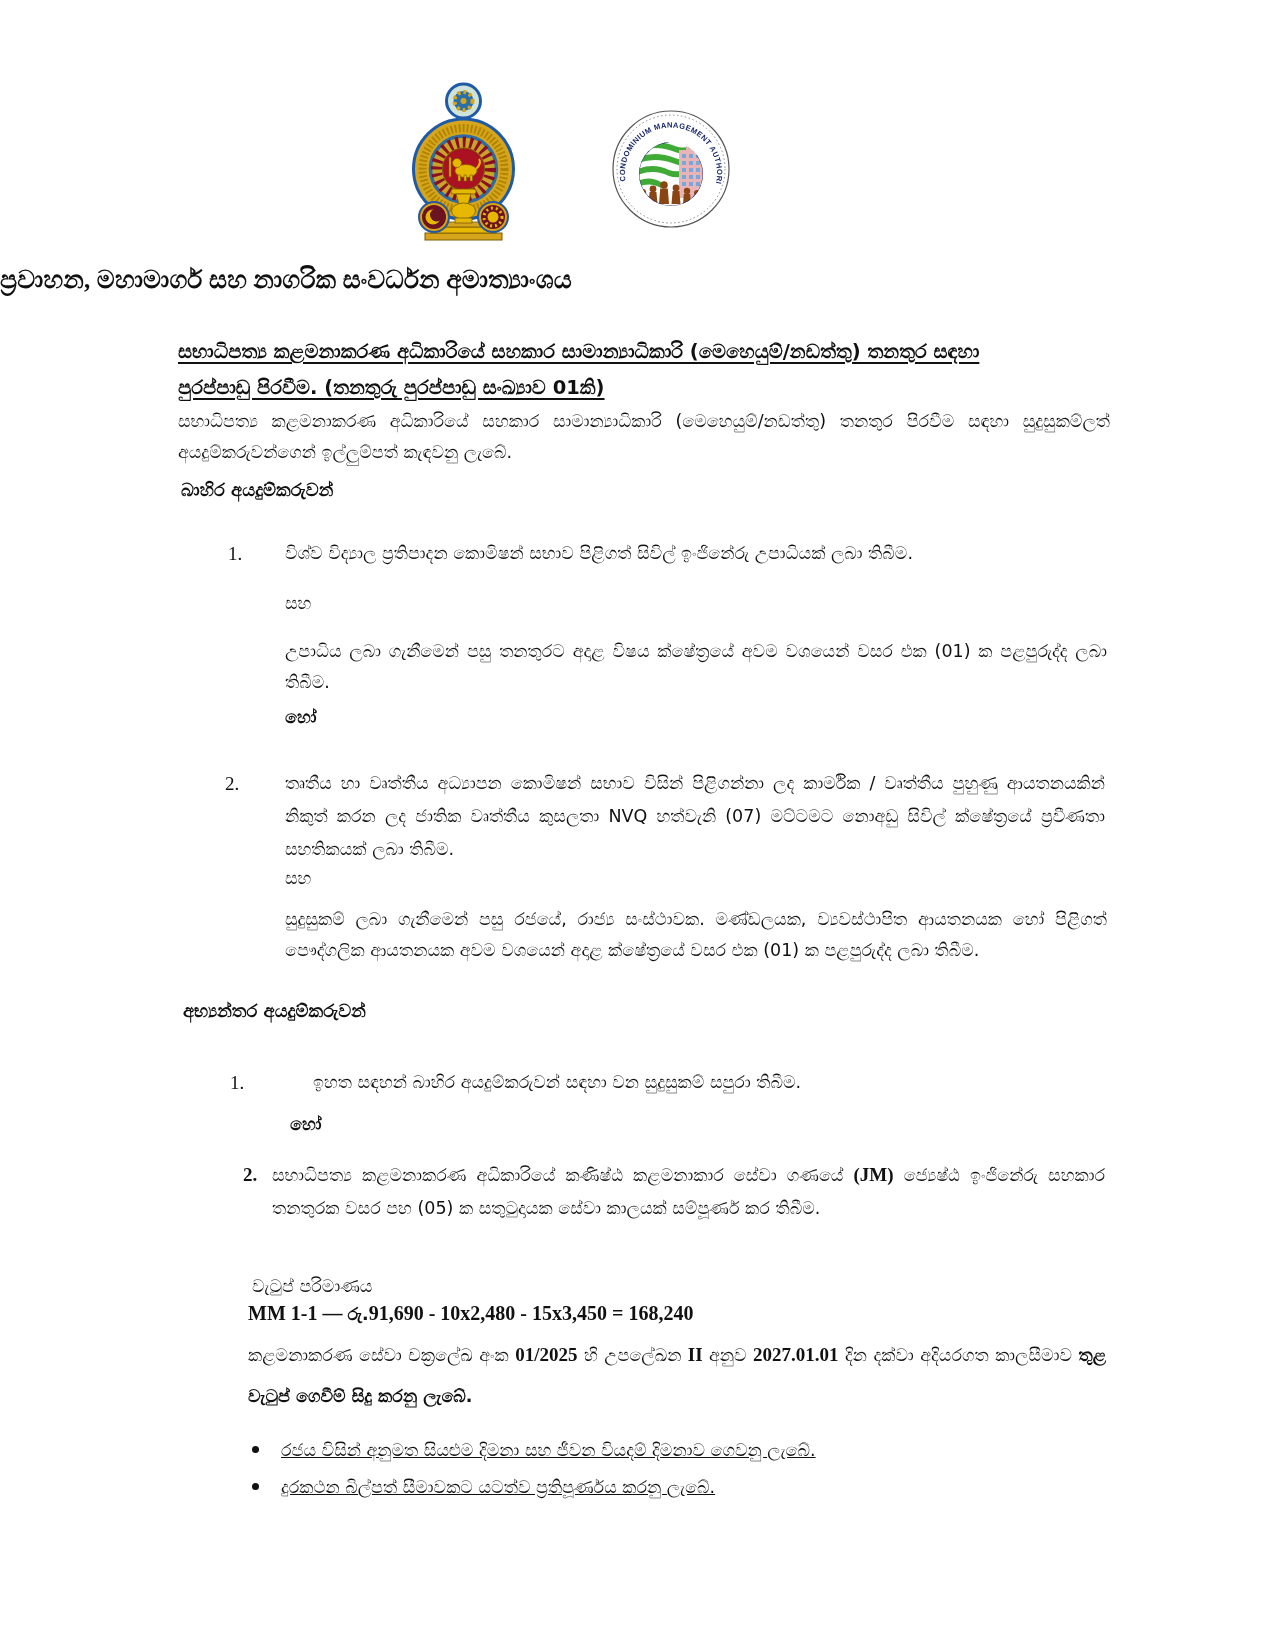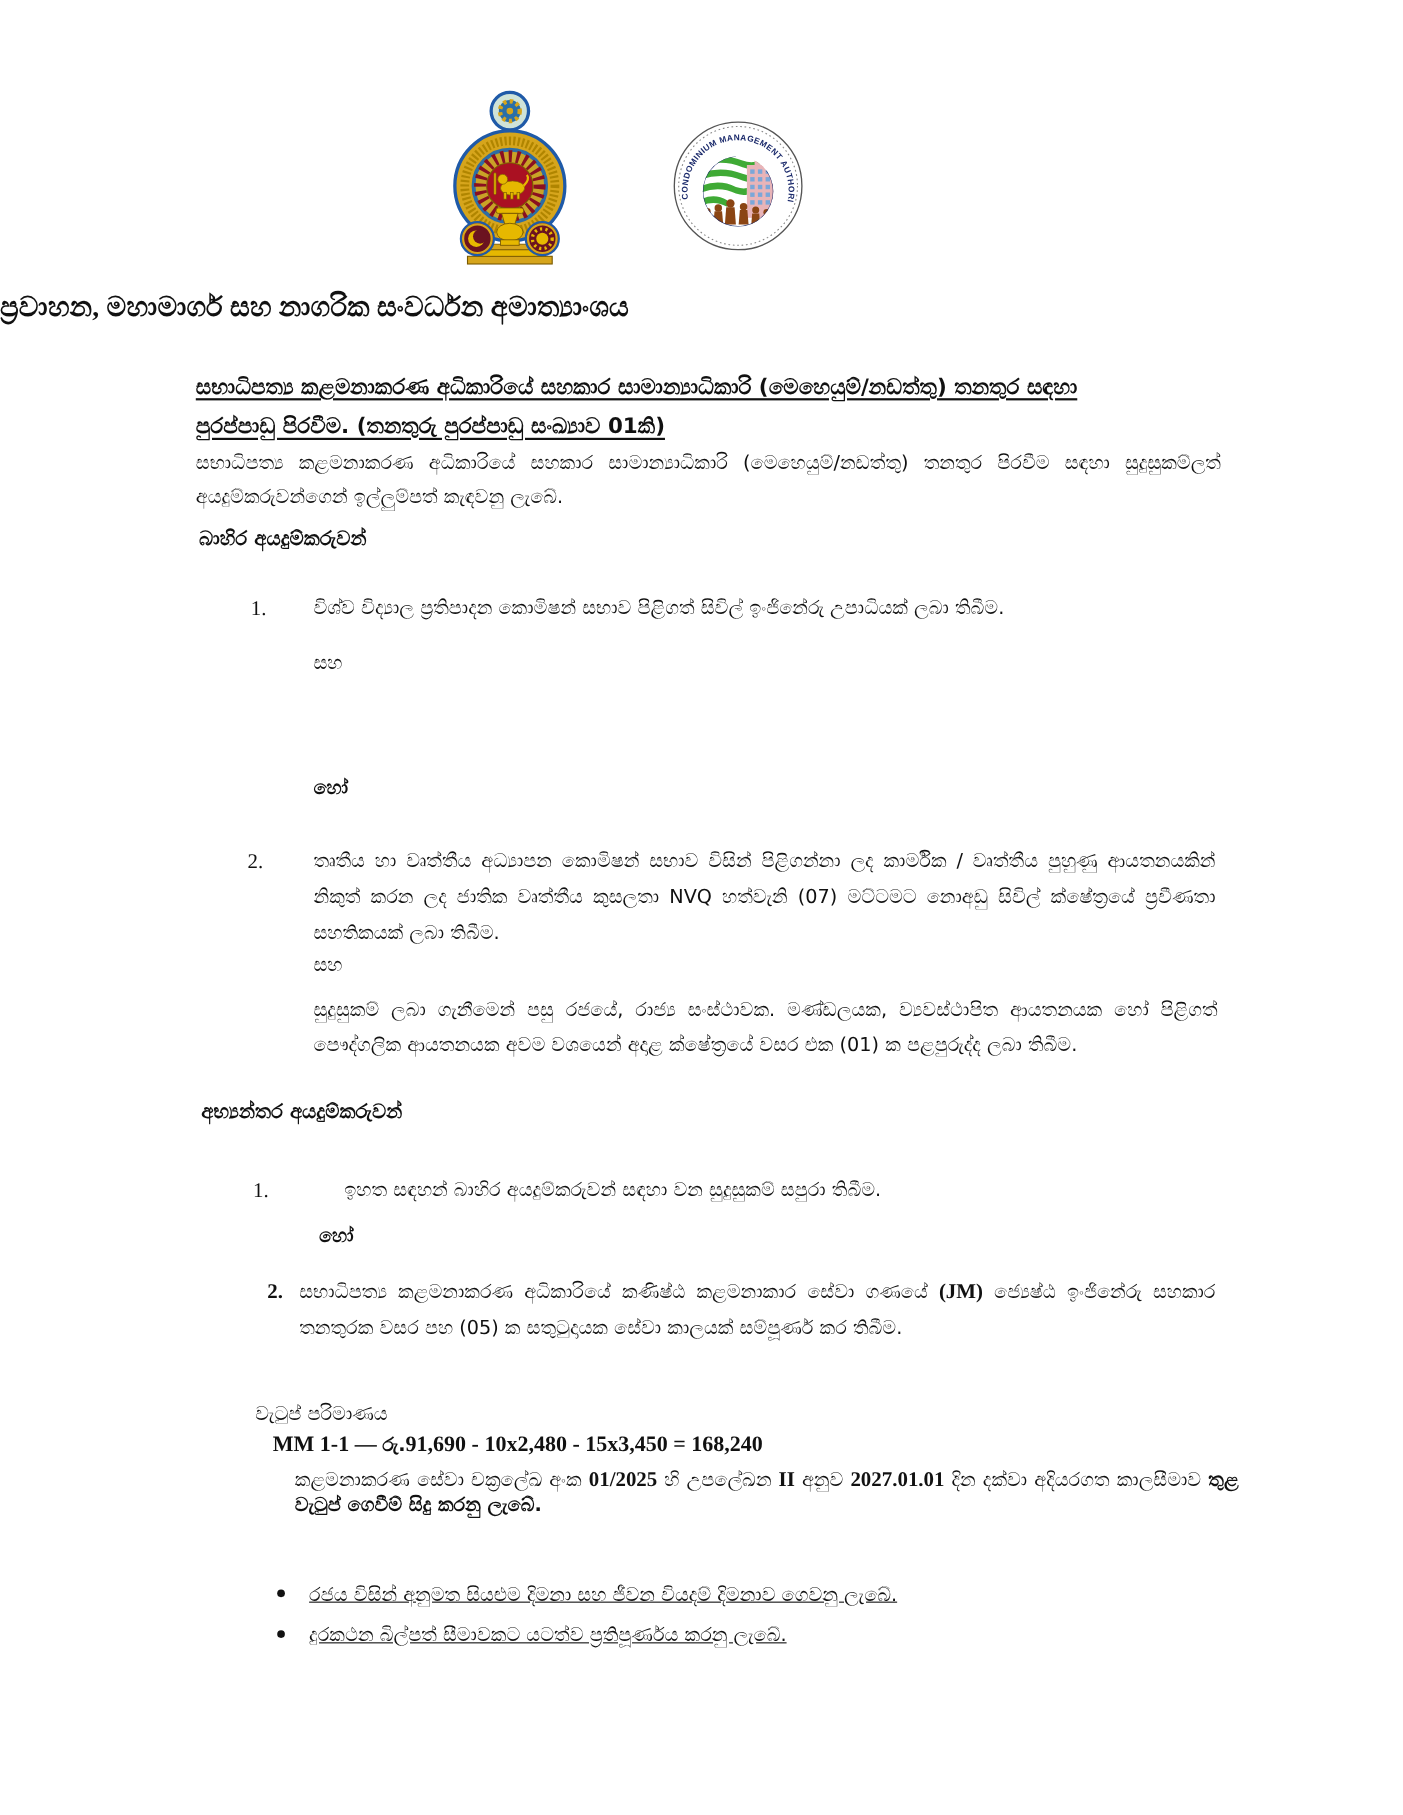"උපාධිය ලබා ගැනීමෙන් පසු තනතුරට" div.abs { html: none -> <div>උපාධිය ලබා ගැනීමෙන් පසු තනතුරට අදාළ විෂය ක්ෂේත්‍රයේ අවම වශයෙන් වසර එක (01) ක පළපුරුද්ද ලබා තිබීම.</div> }
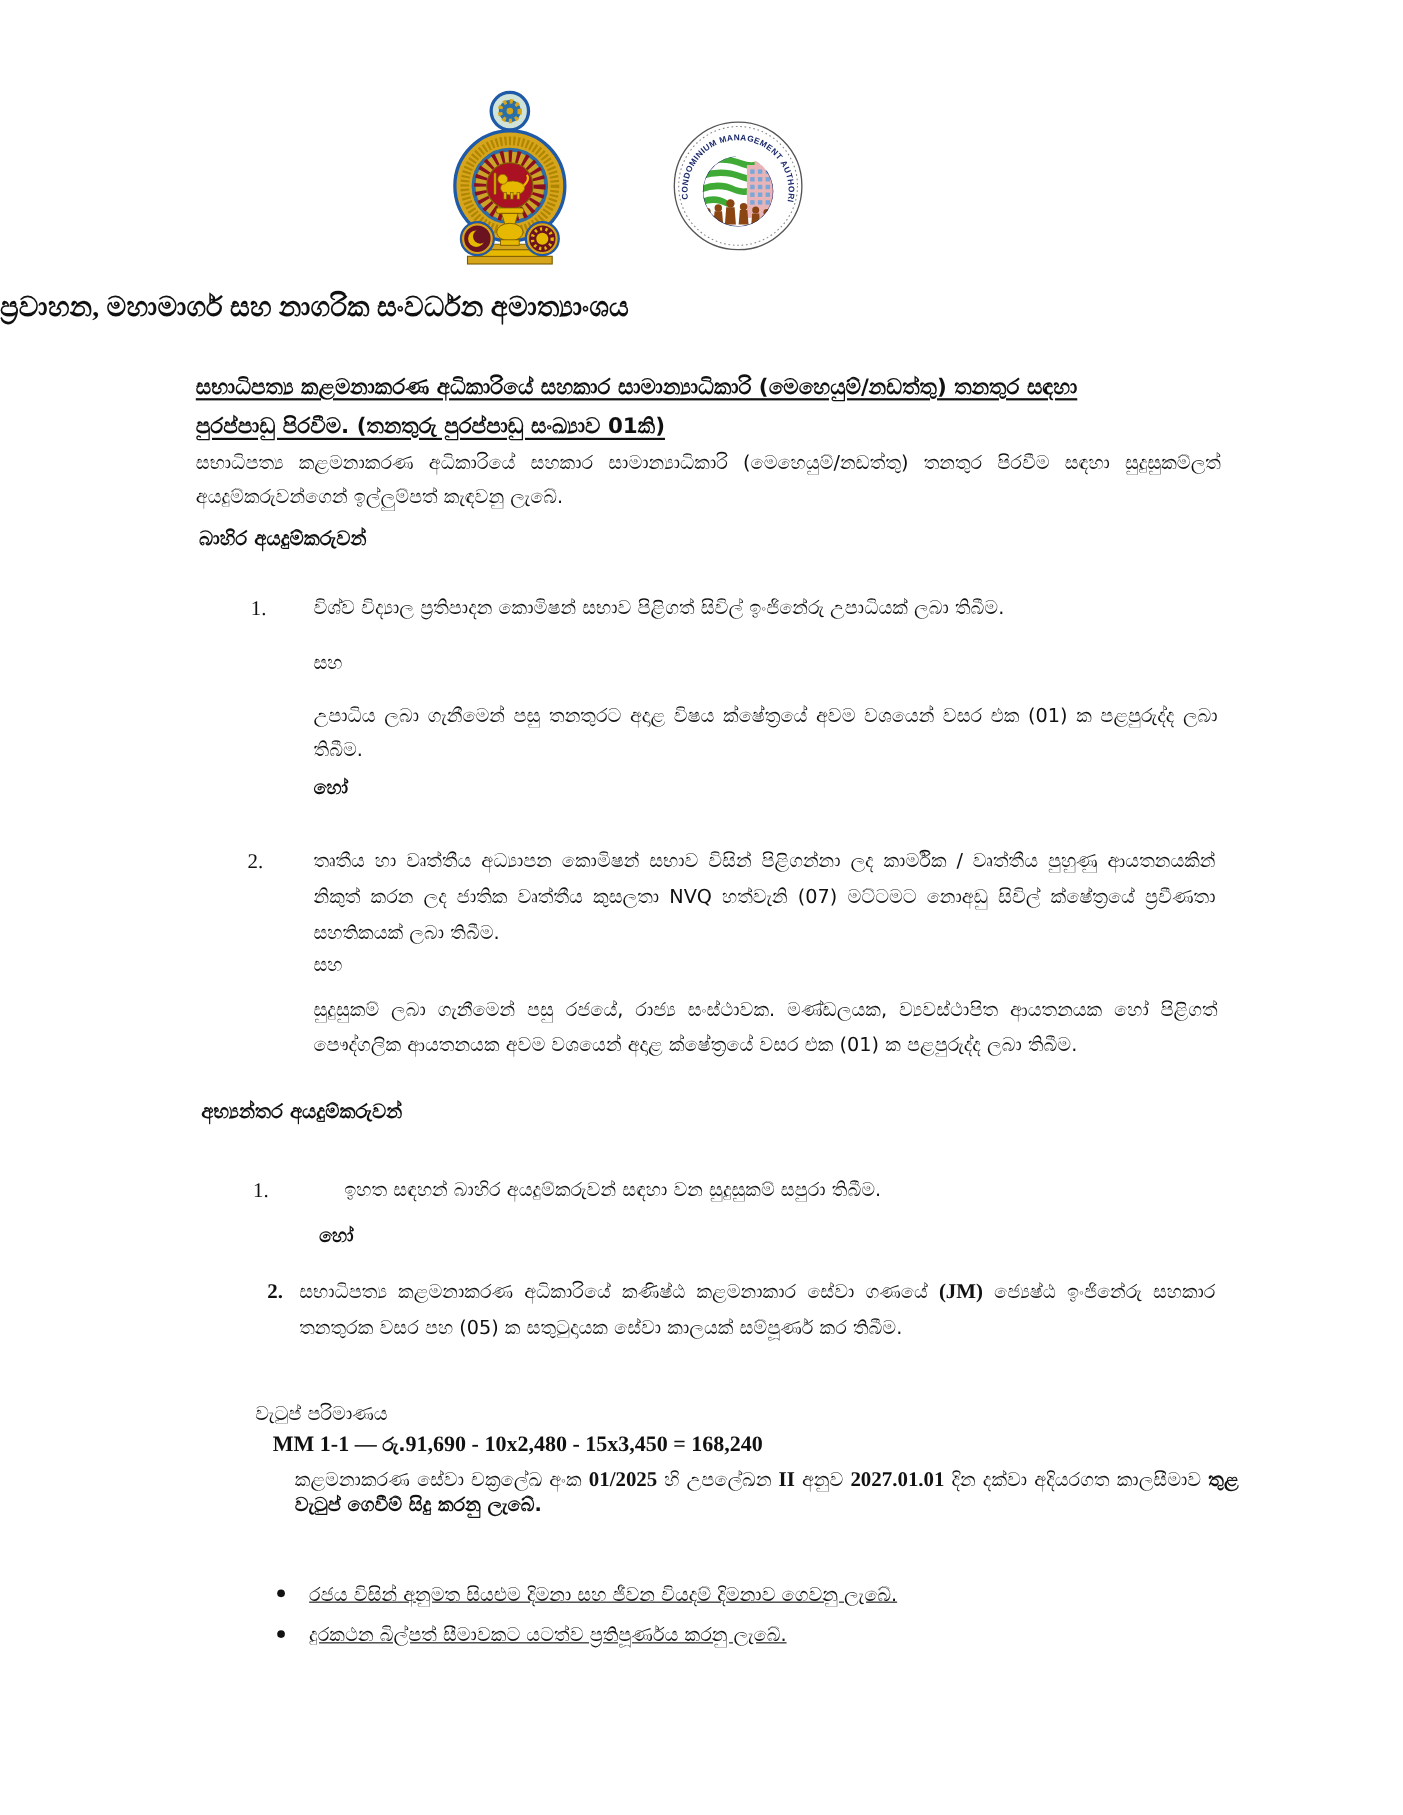"වැටුප් පරිමාණය" div.abs { left: 232px -> 252px }
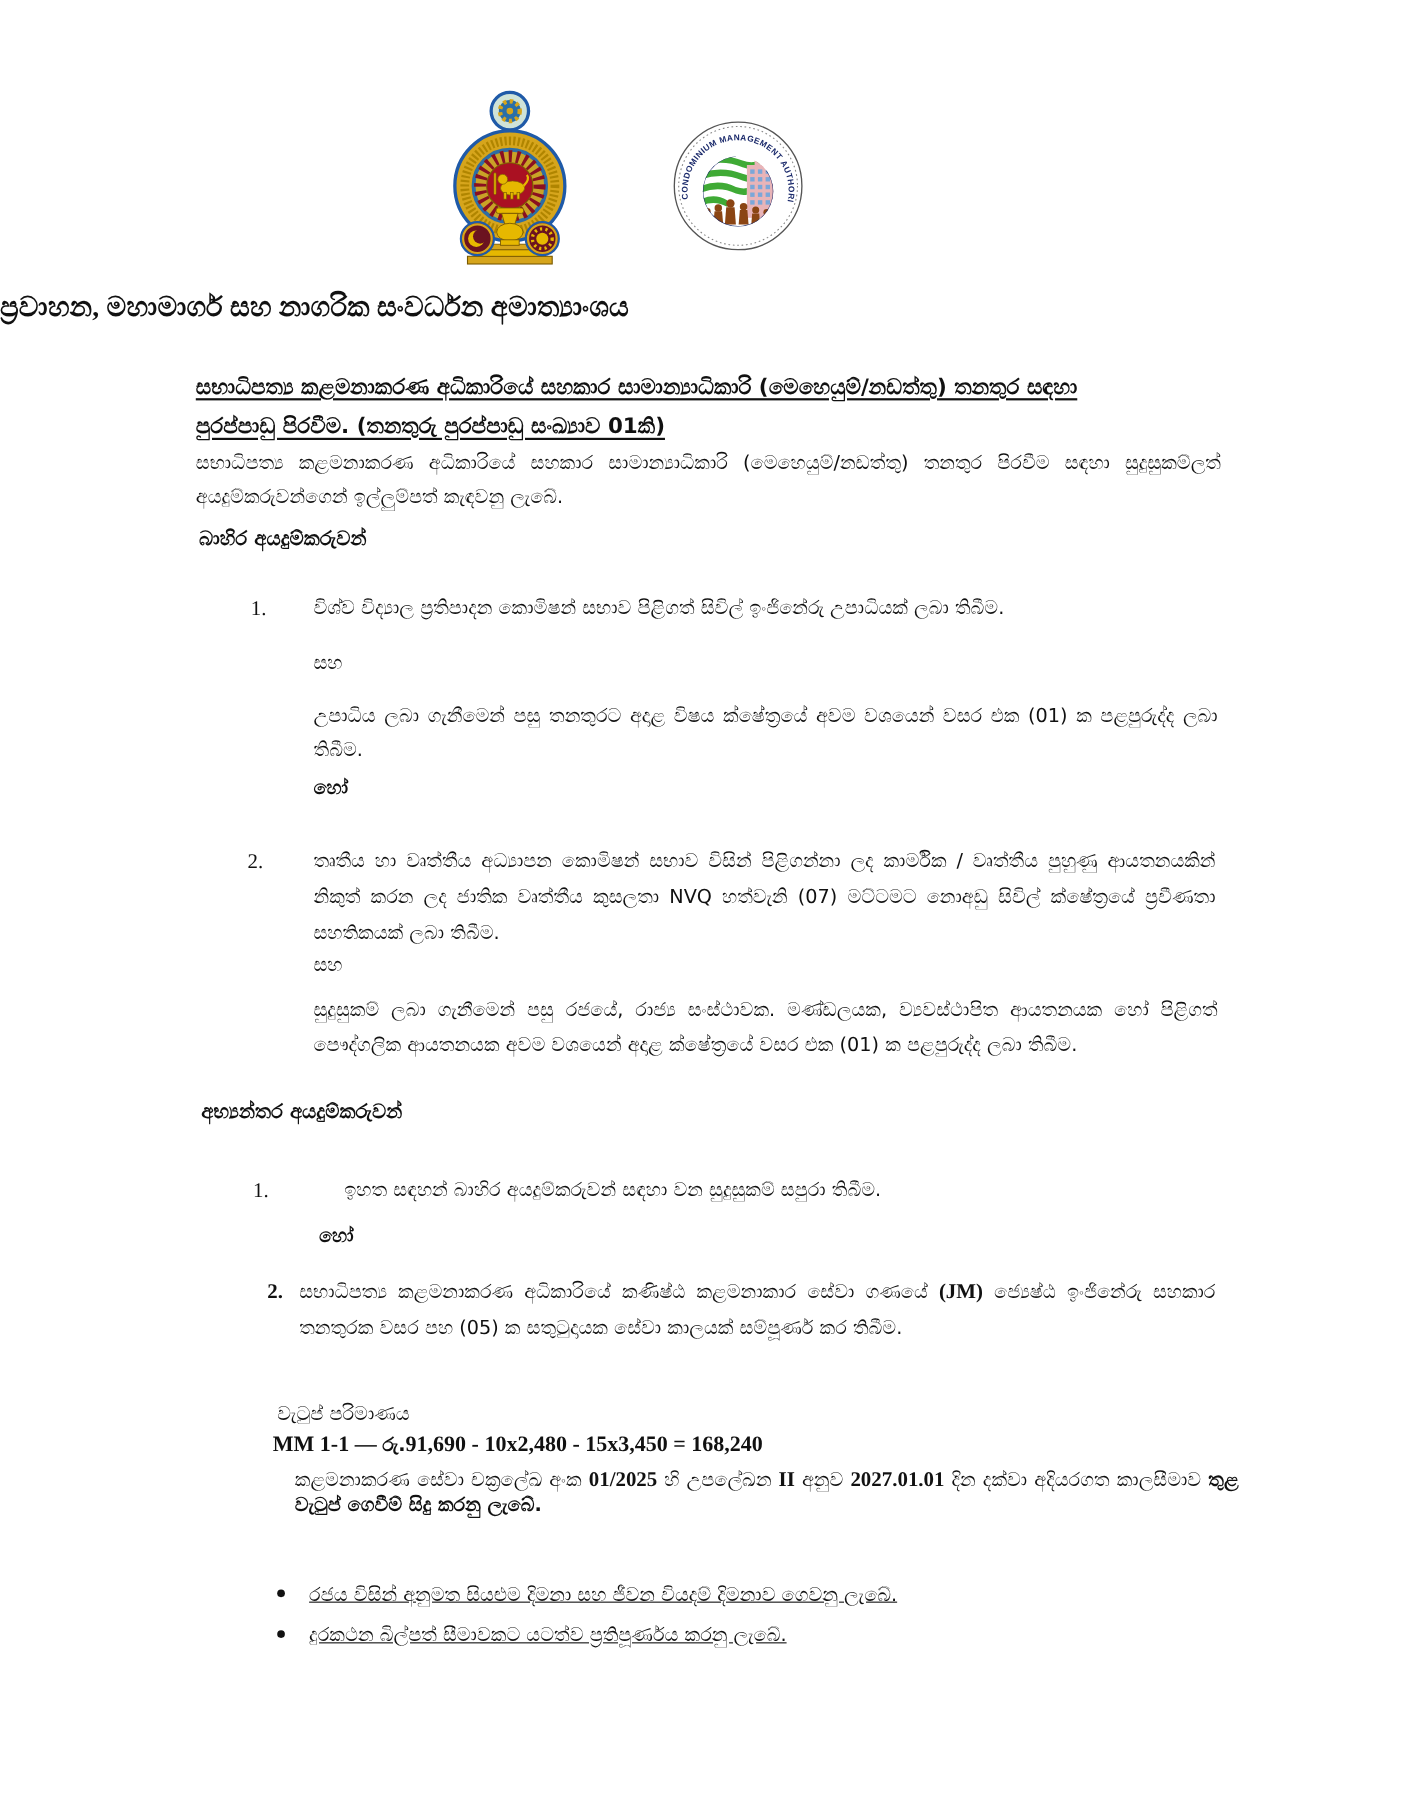"කළමනාකරණ සේවා චක්‍රලේඛ අංක 01/2025" .circ { line-height: 23px -> 41px; margin-left: 20px -> none }
